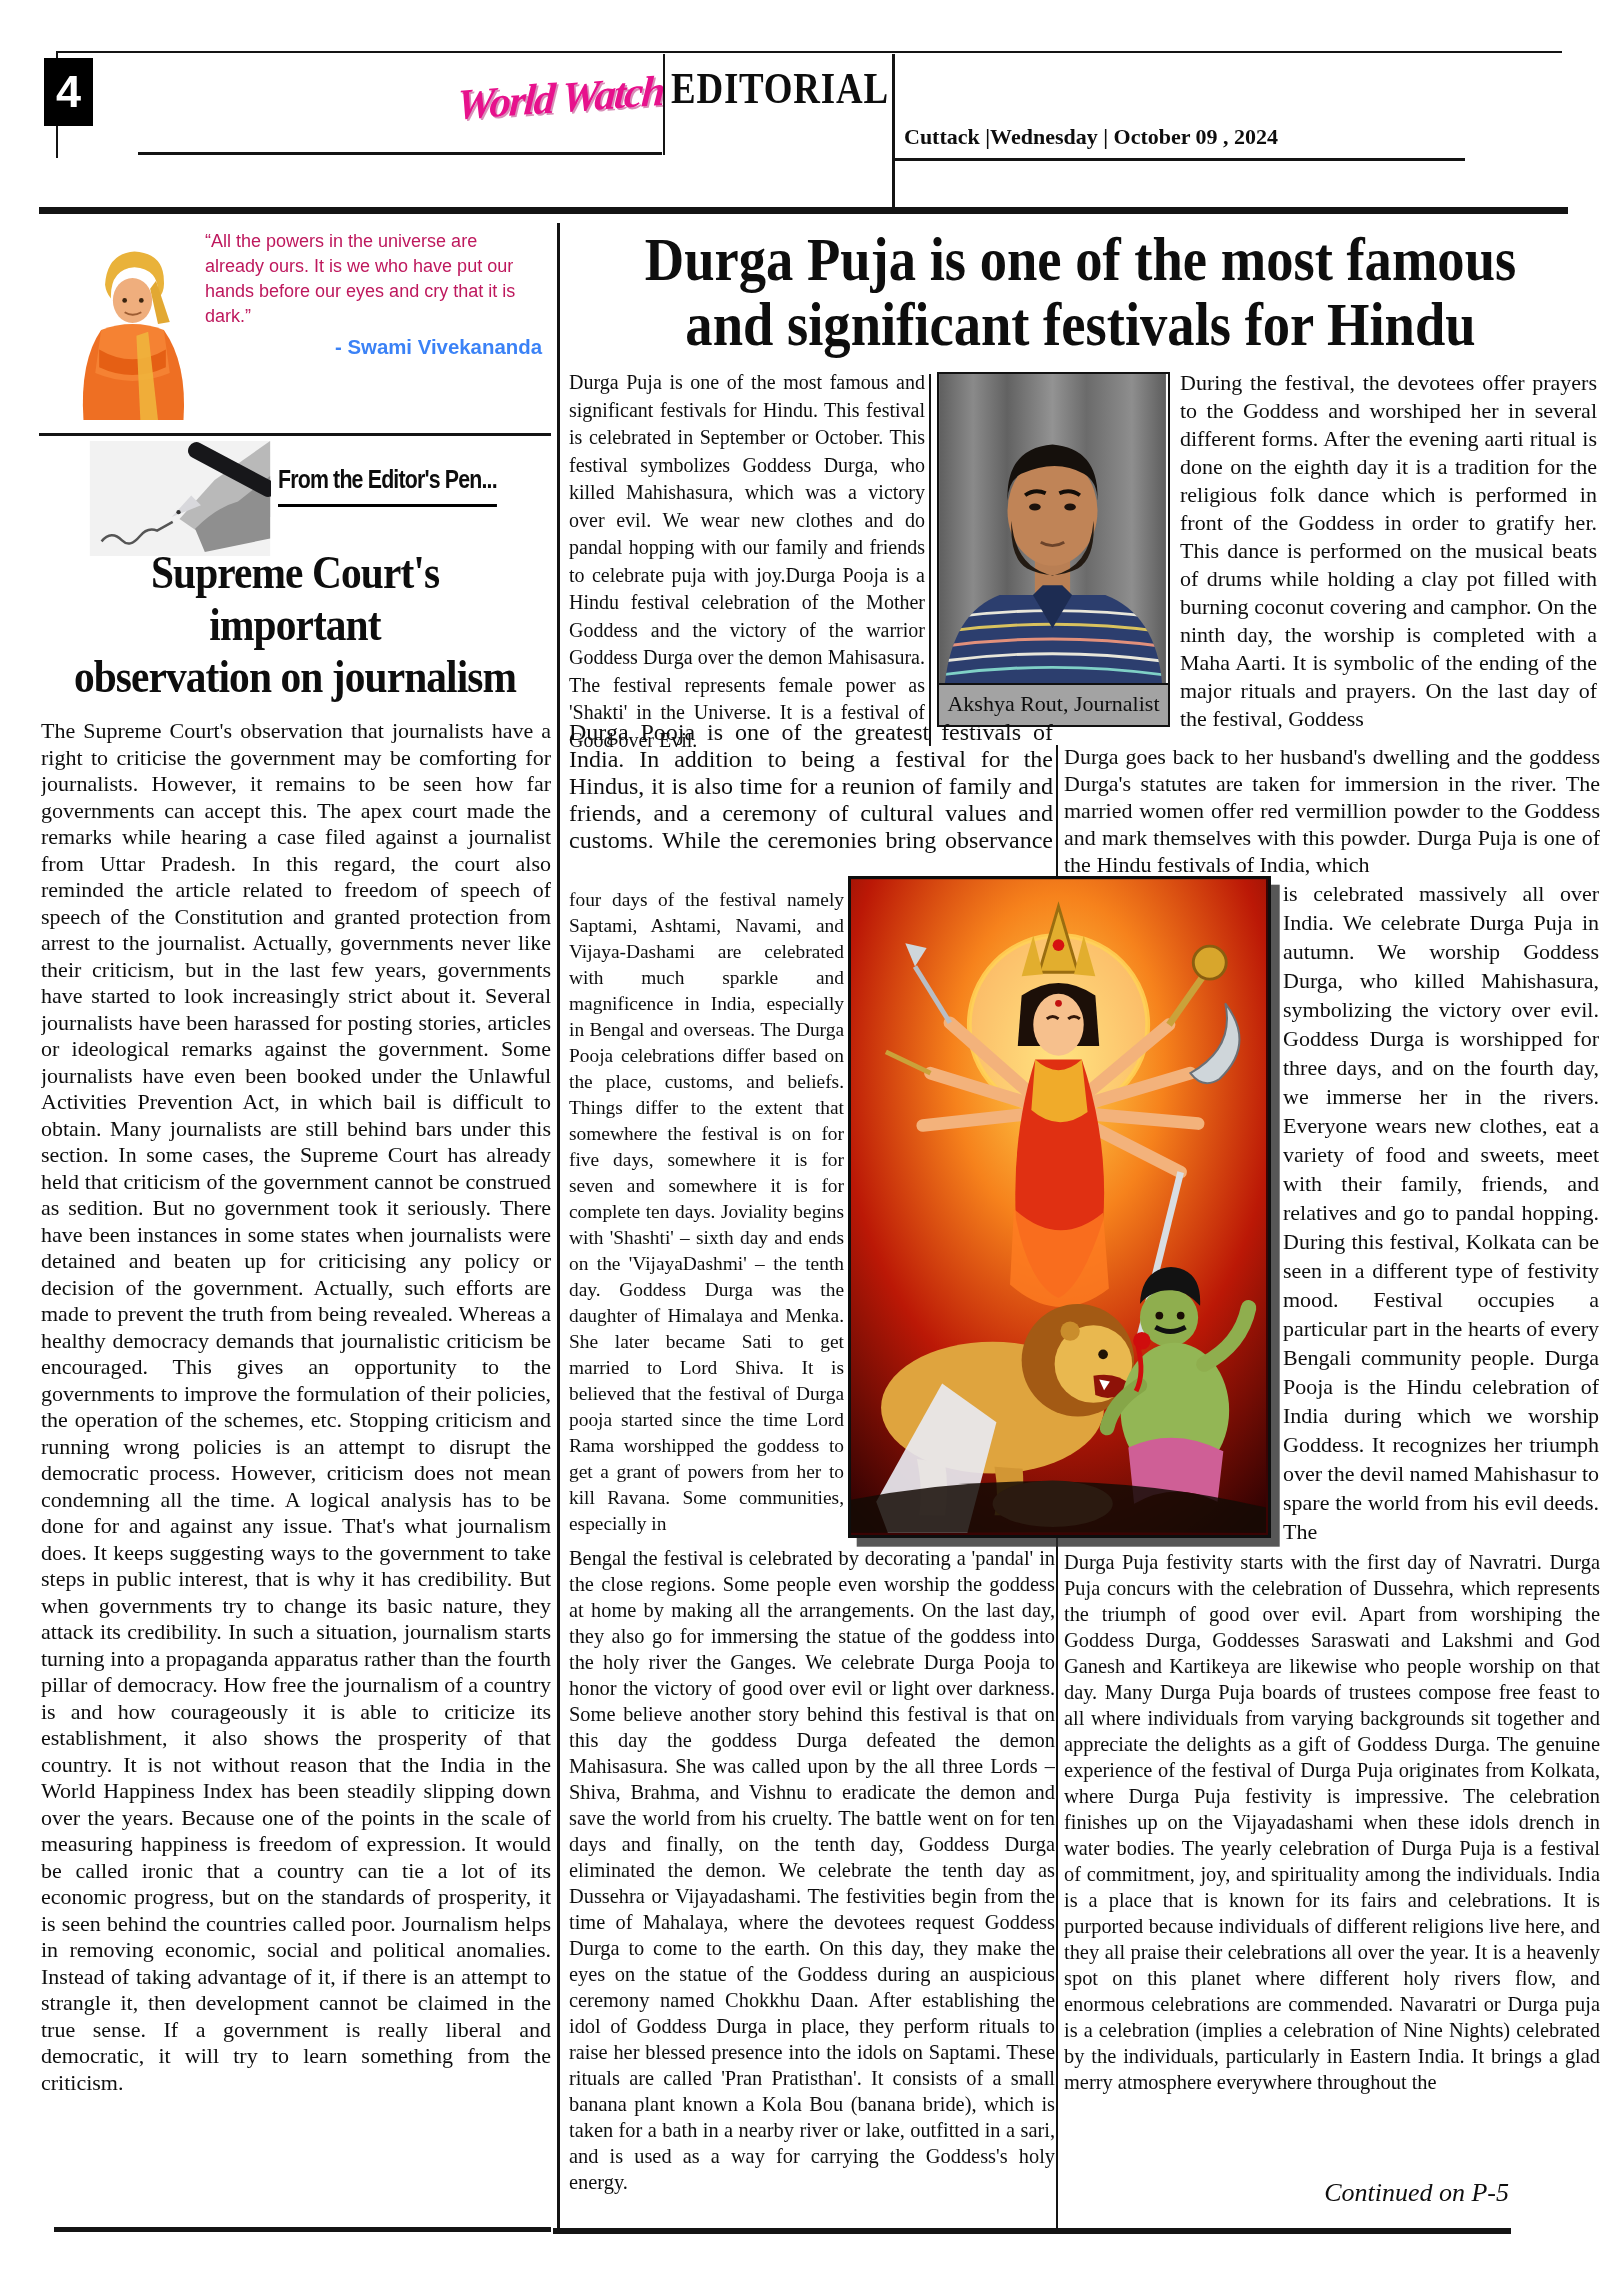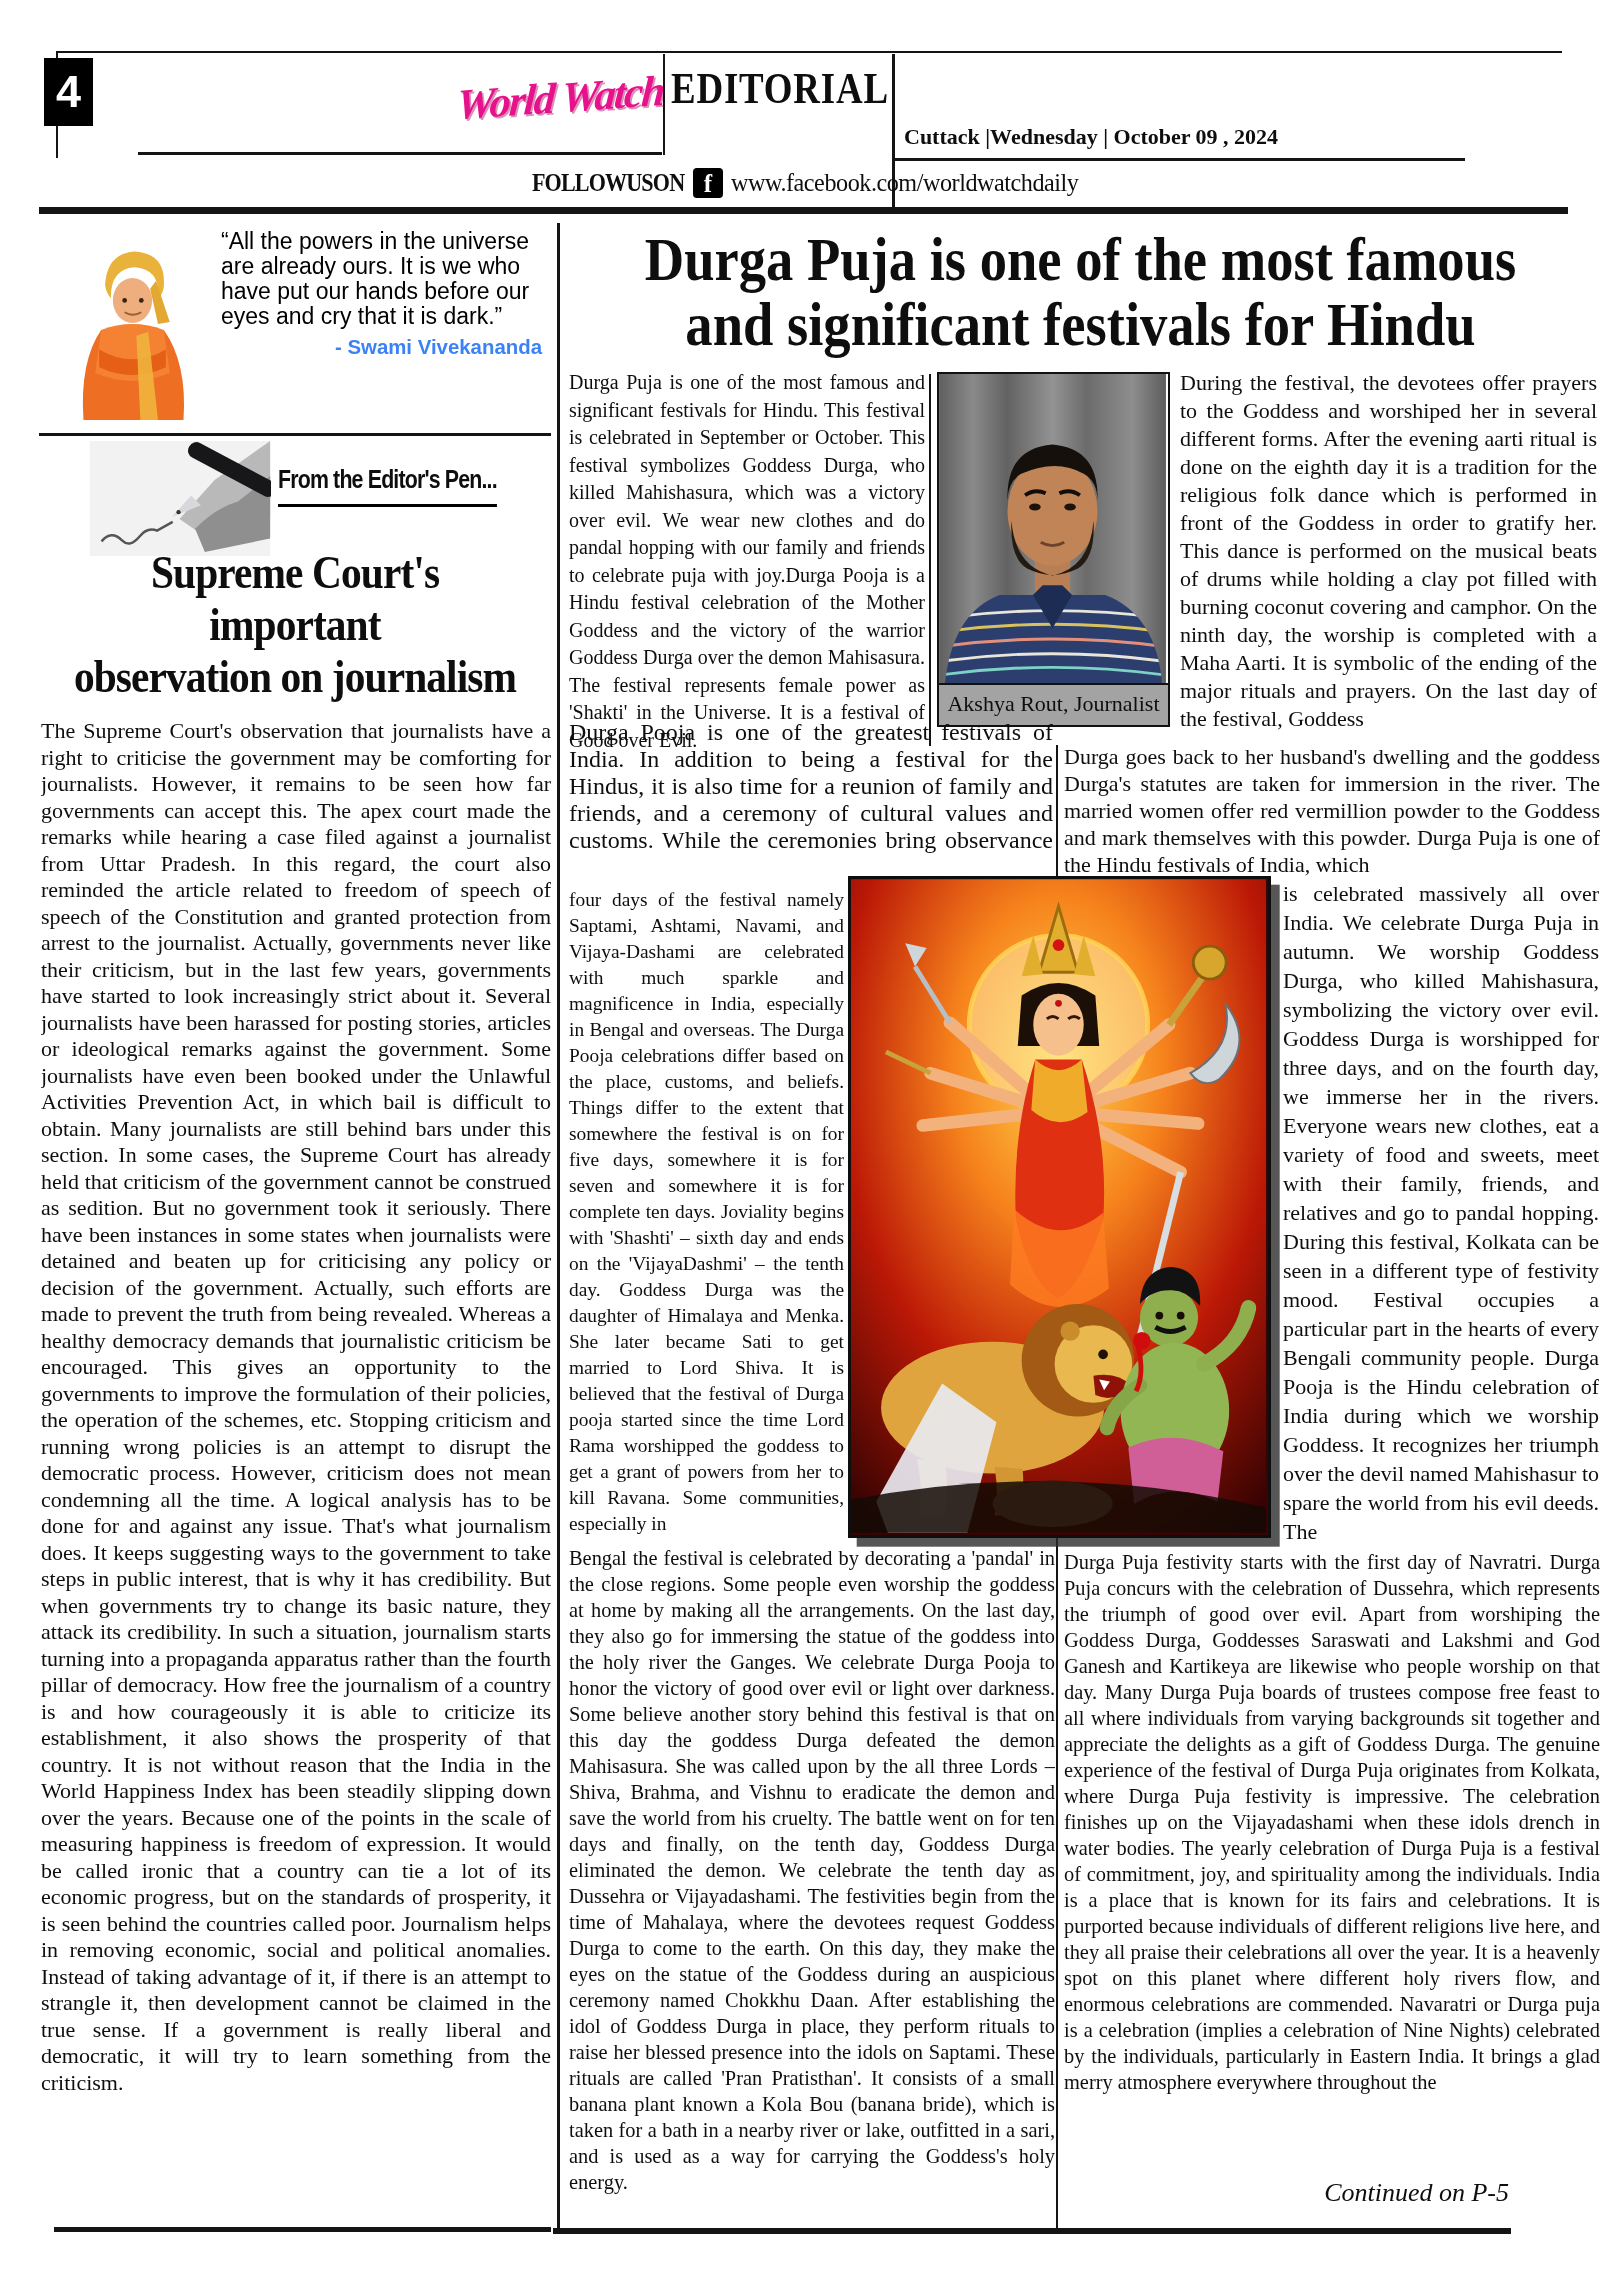"FOLLOWUSON" div.followrow { html: <div> <span>FOLLOWUSON</span> <span>f</span> <span>www.facebook.com/worldwatchdaily</span> </div> -> none }
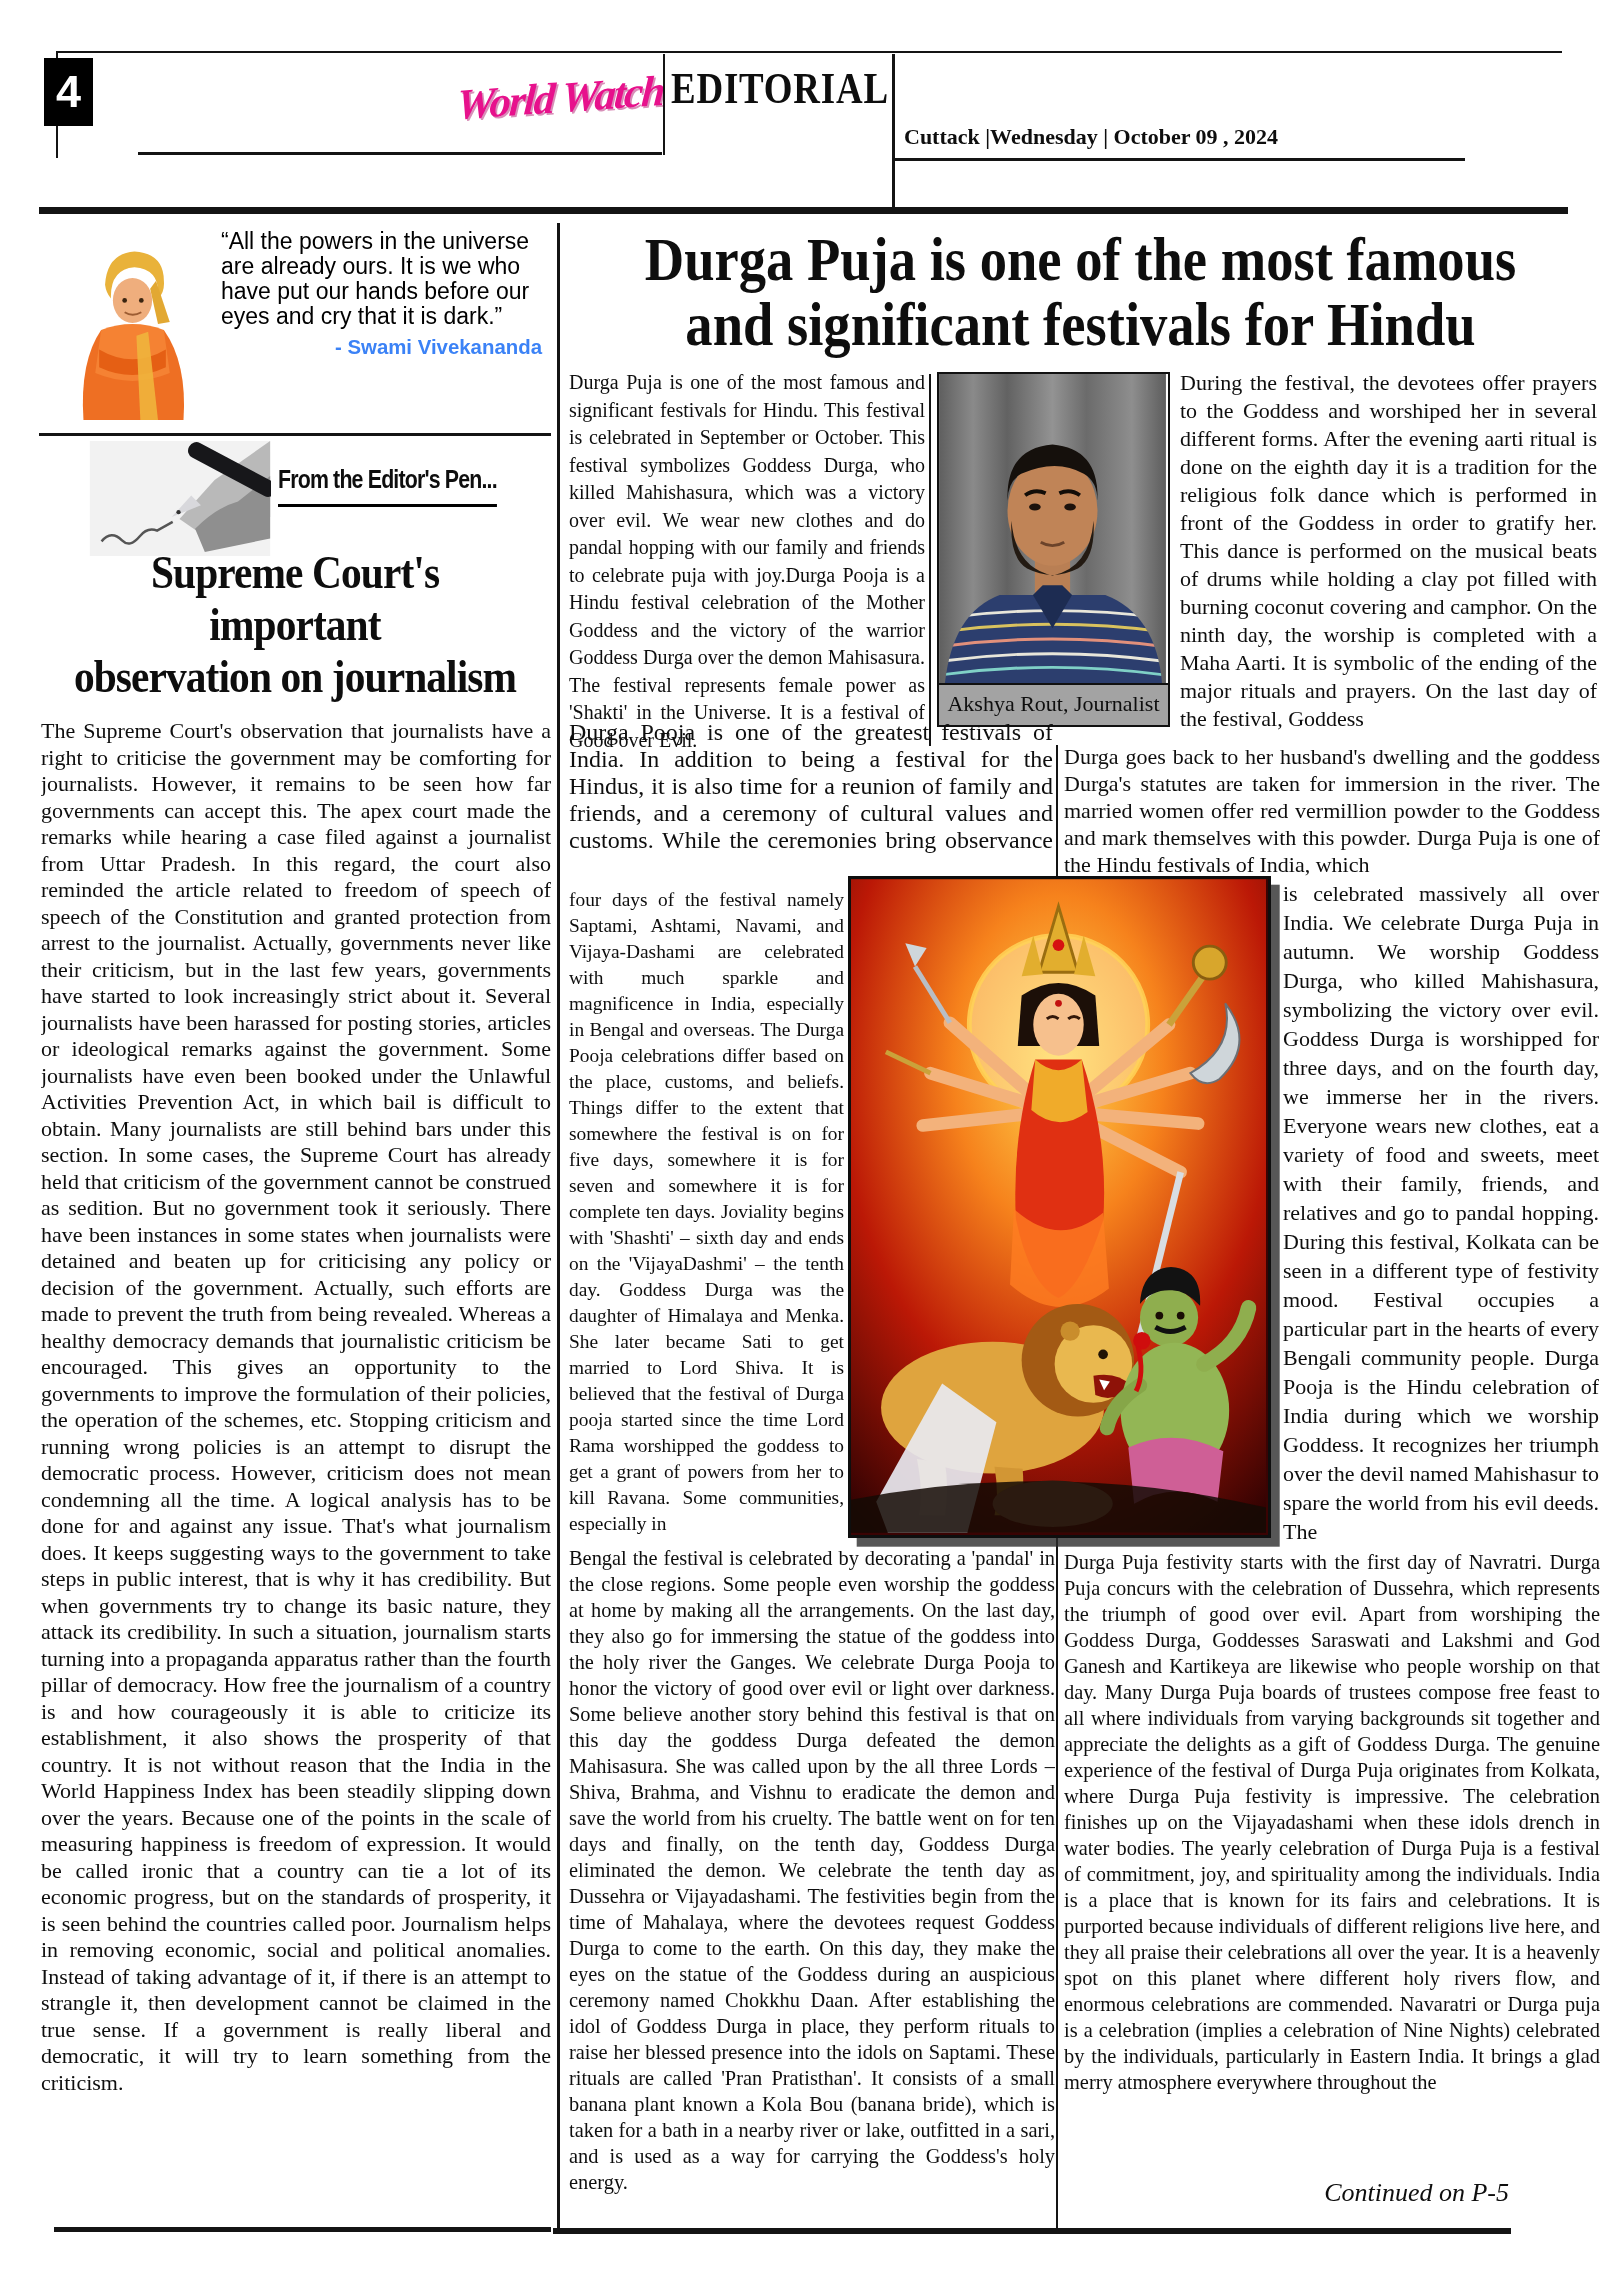"“All the powers in the" .quote-text { color: #000000 -> #be185d; font-size: 23px -> 18px; left: 221px -> 205px }
